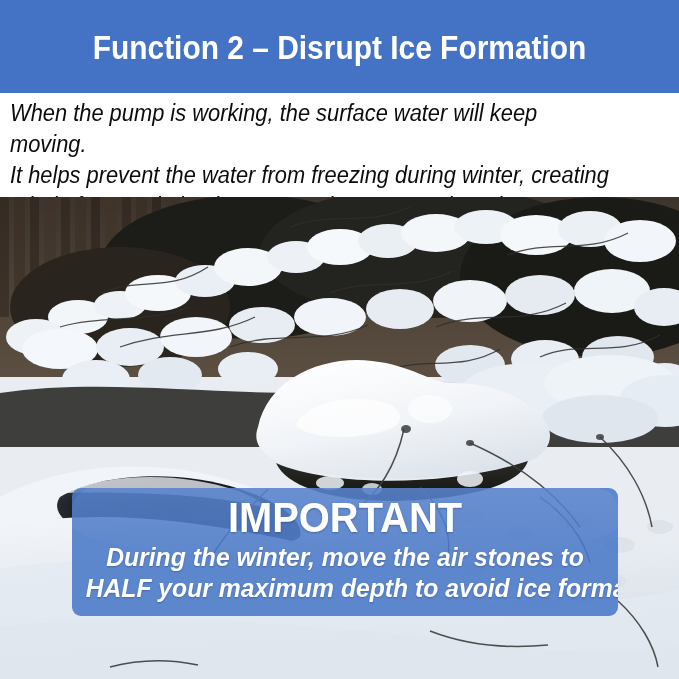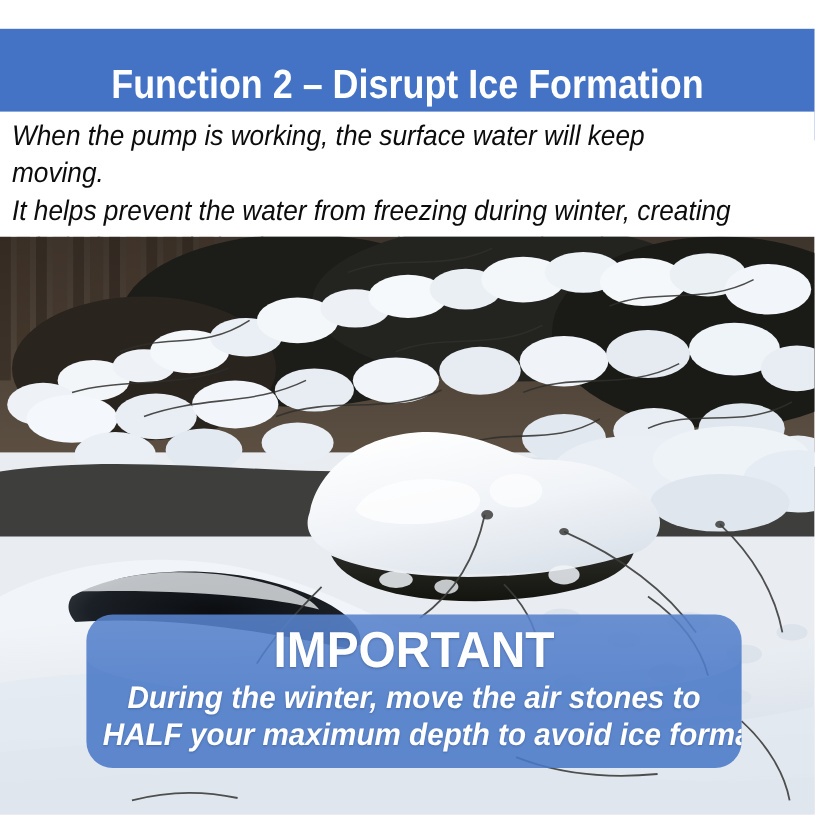"Function 2 – Disrupt Ice" .header-band { margin-top: 24px -> none }
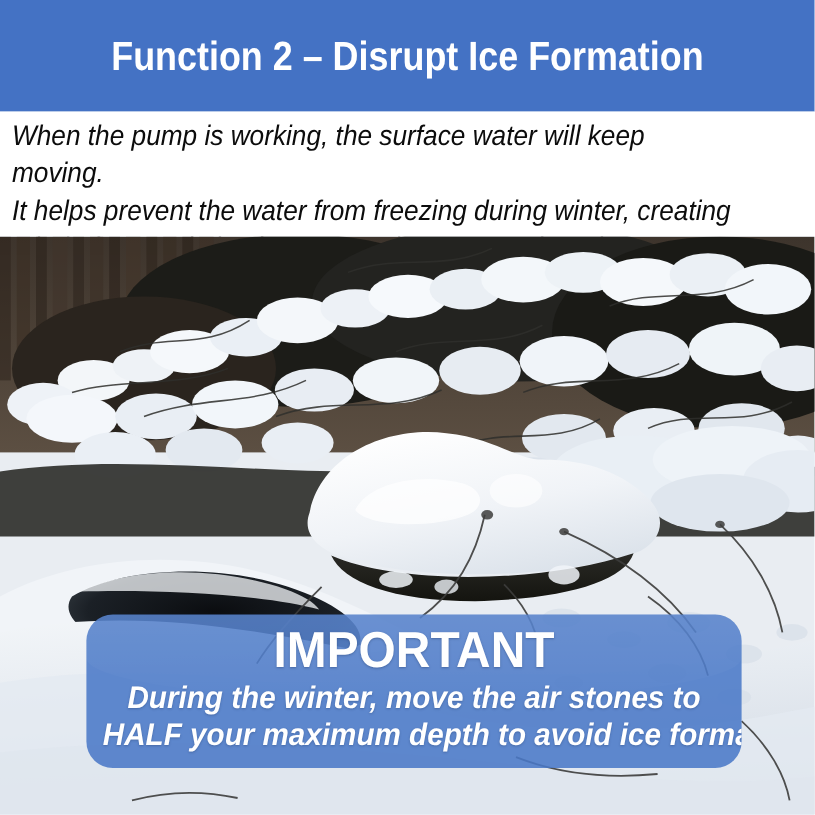"IMPORTANT" .callout { border-radius: 22px -> 9px; top: 512px -> 488px }
